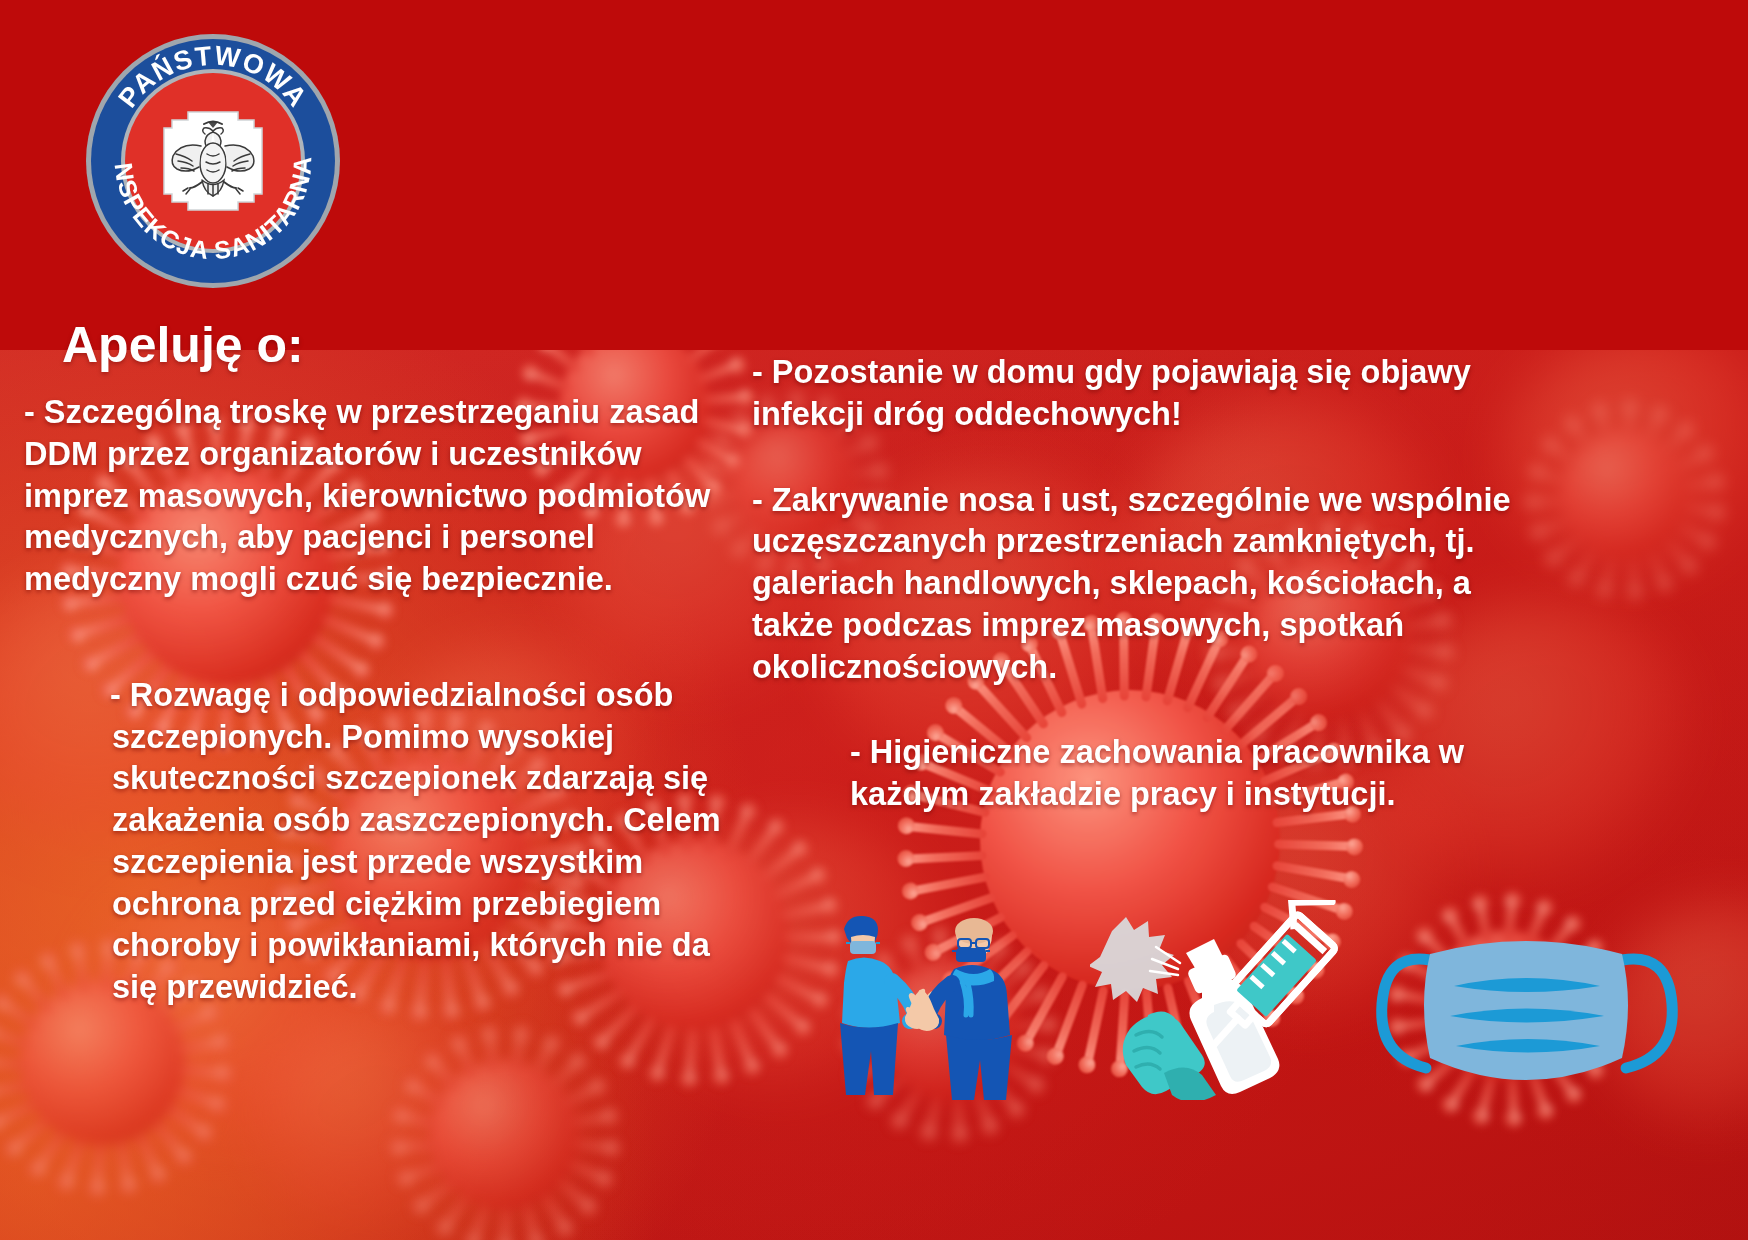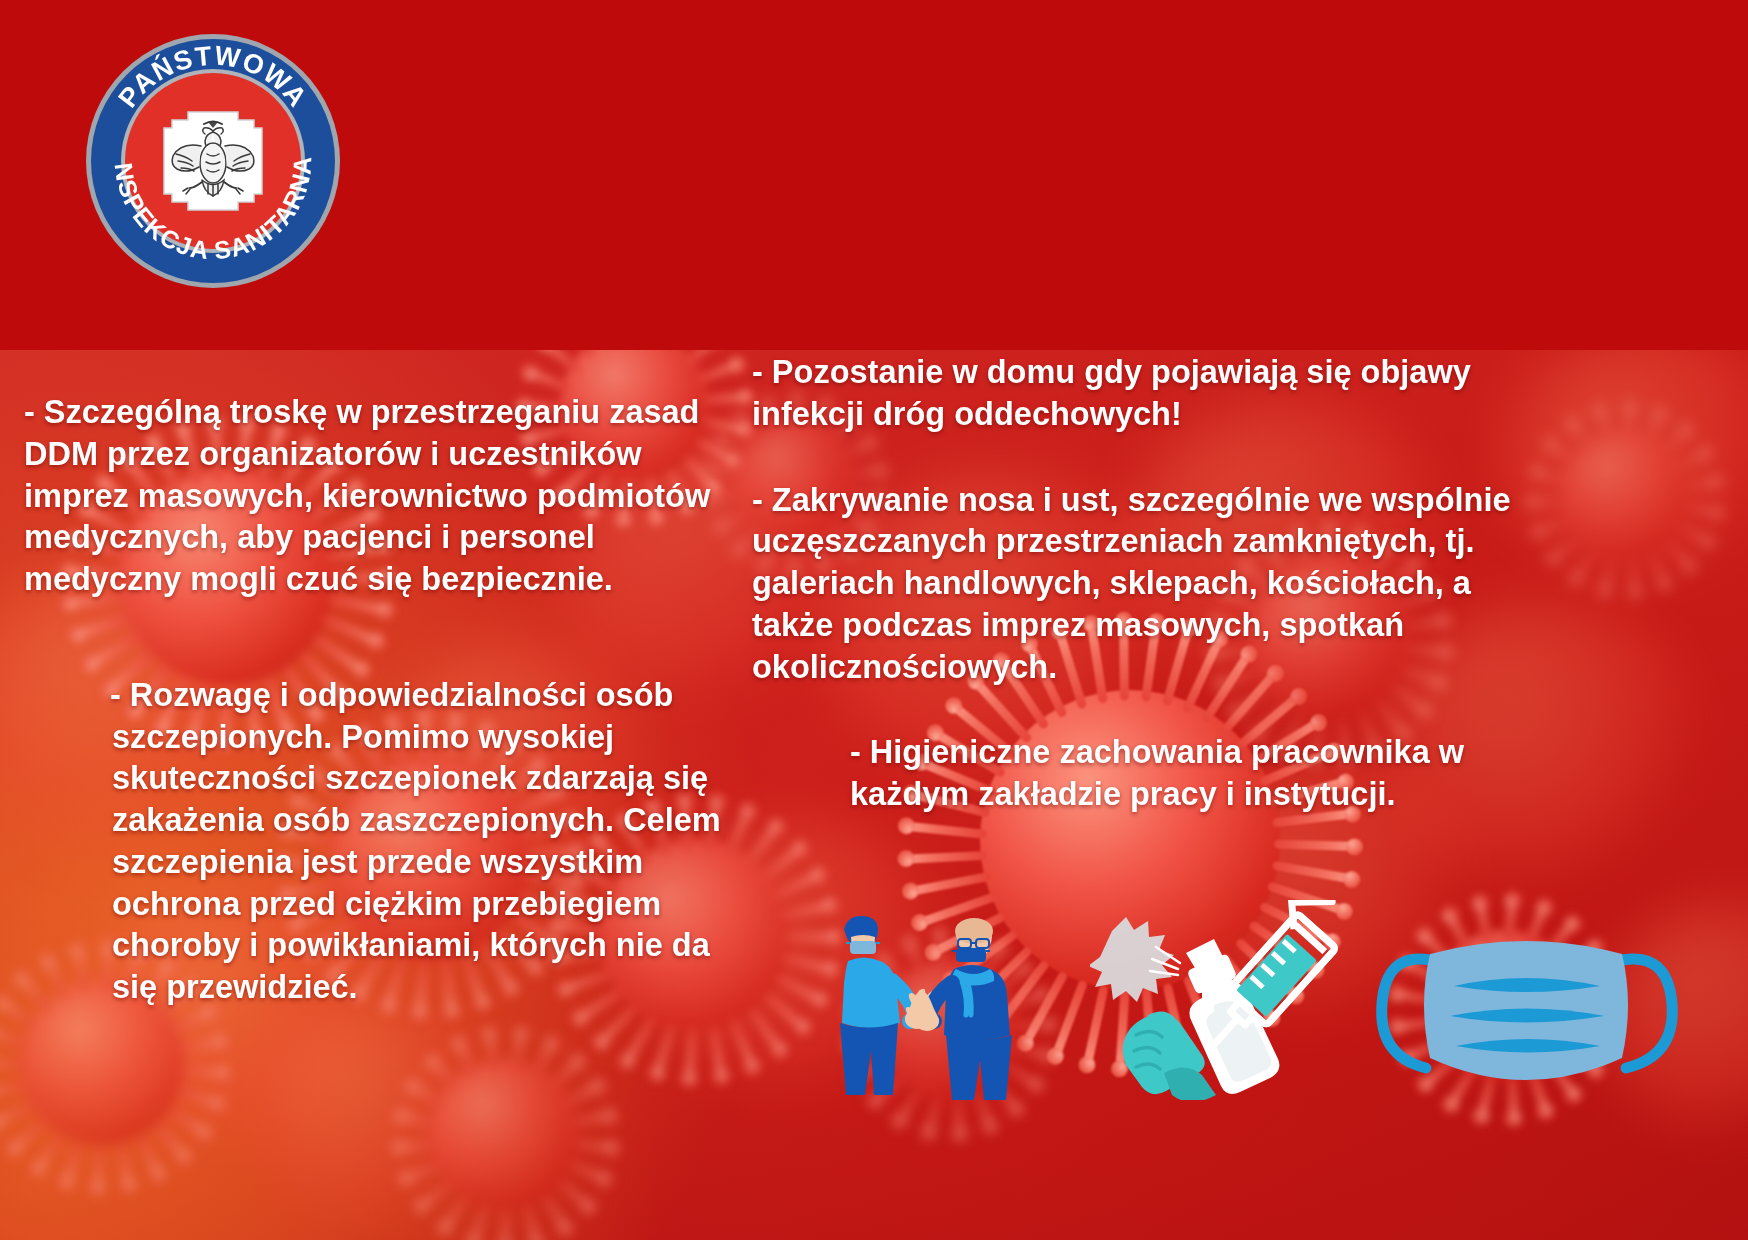"Apeluję o:" div.appeal-heading { html: none -> <div>Apeluję o:</div> }
